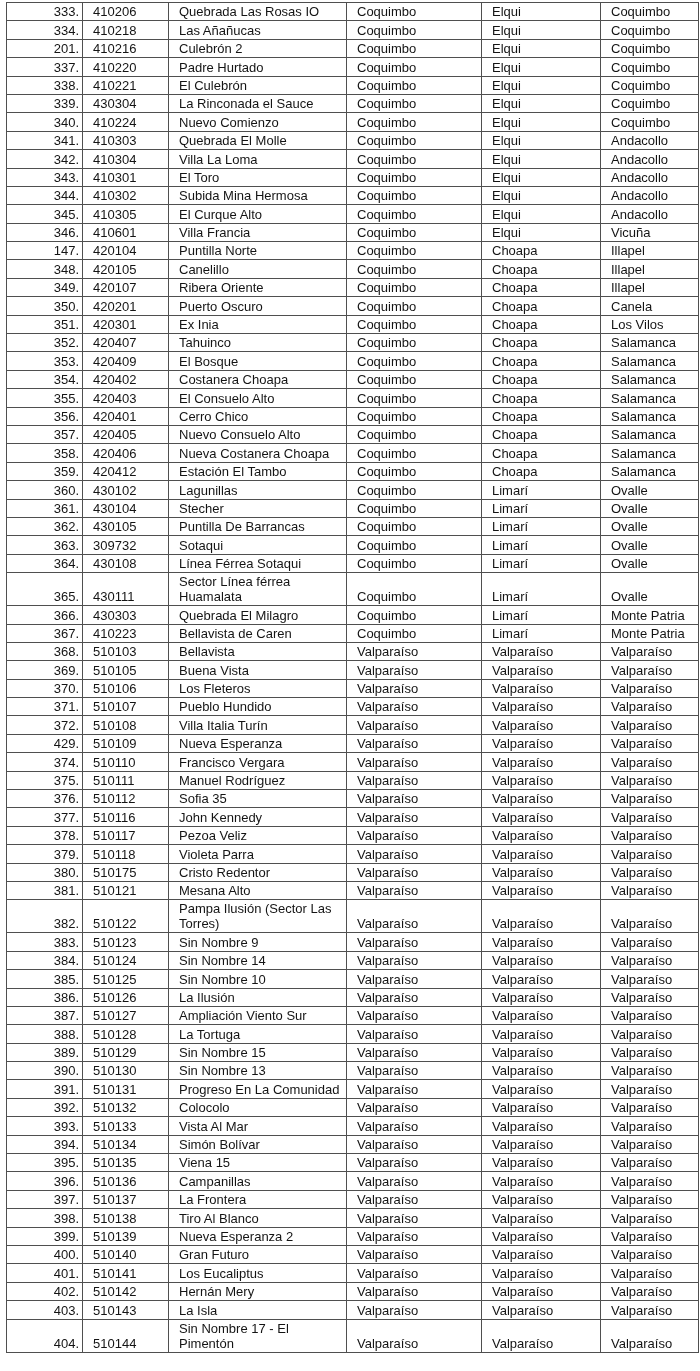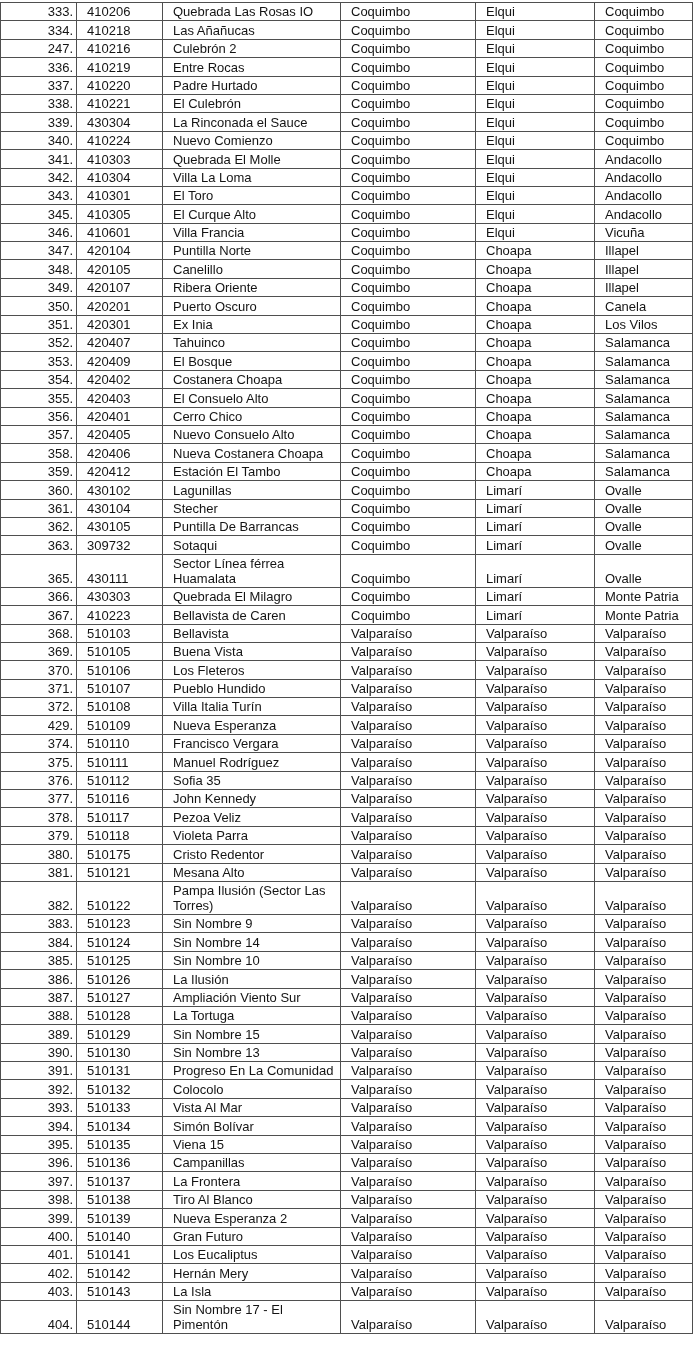"333." table.doc-table { margin: 2px 0 0 0 -> 2px 0 0 6px }
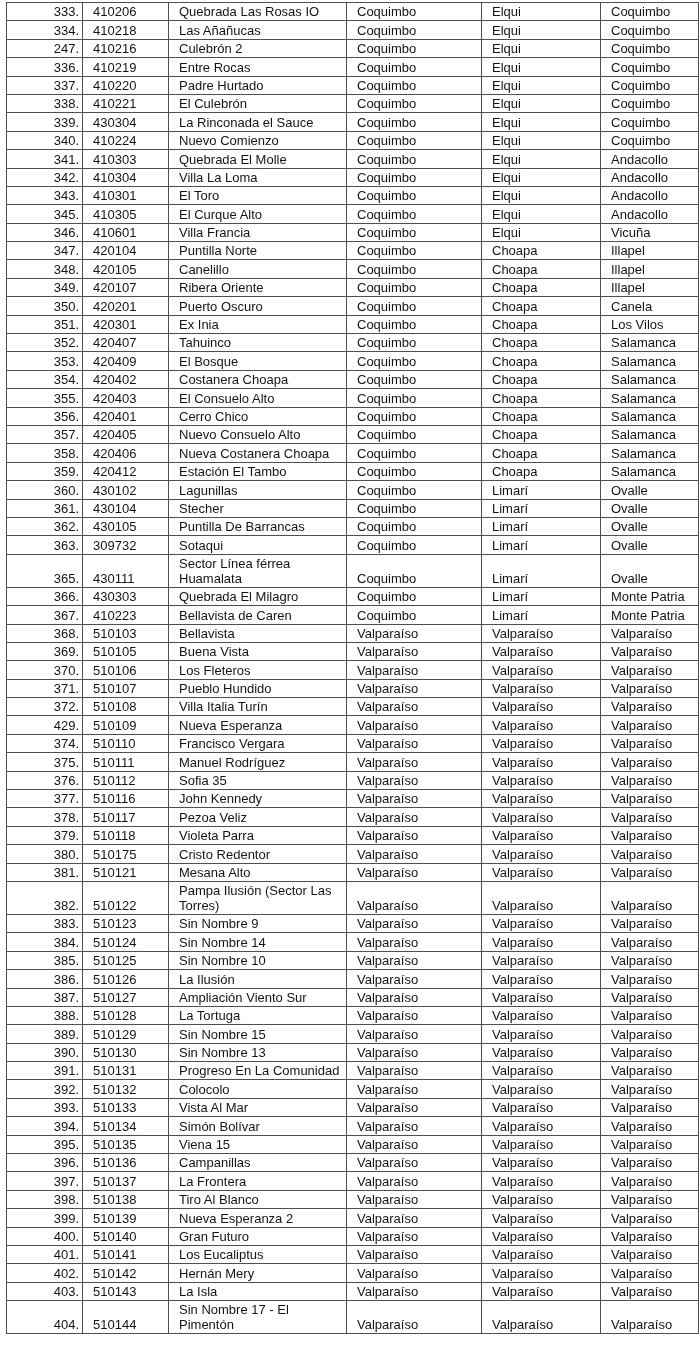"247." td.col-index { text: 247 -> 201 }
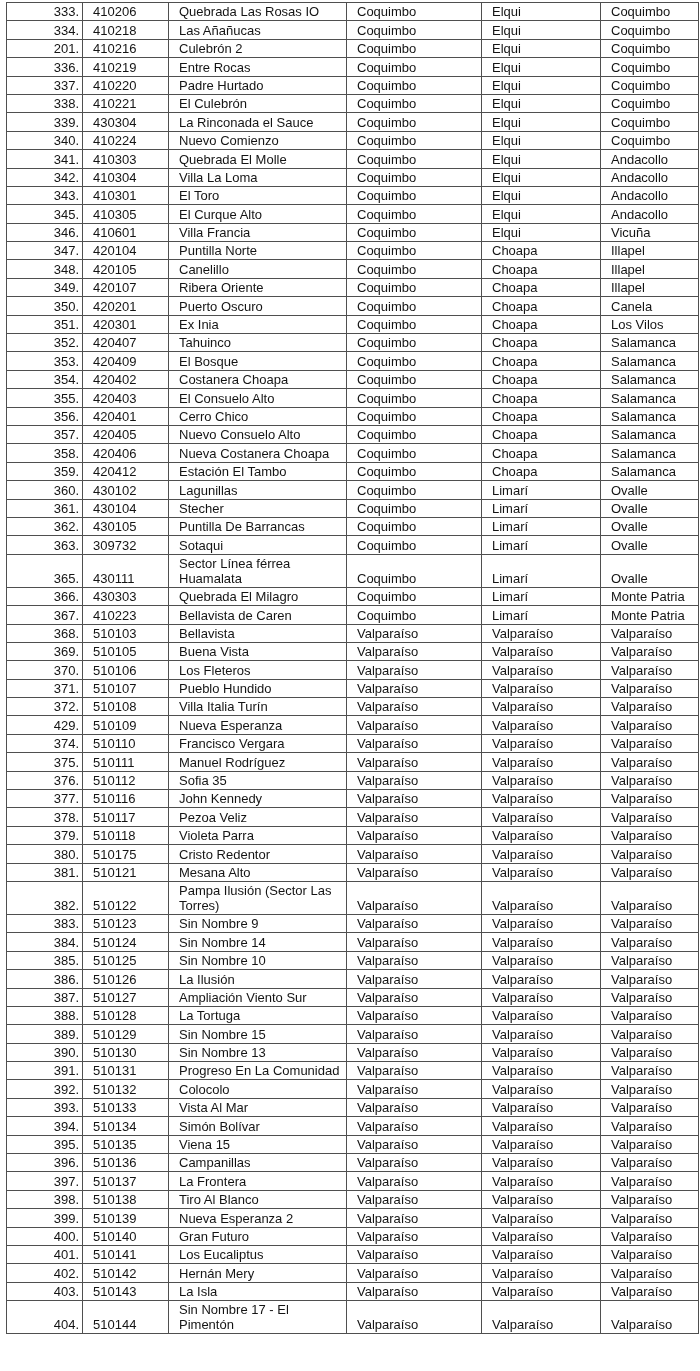"336." tr { html: <tr> <td>336.</td> <td>410219</td> <td>Entre Rocas</td> <td>Coquimbo</td> <td>Elqui</td> <td>Coquimbo</td> </tr> -> none }
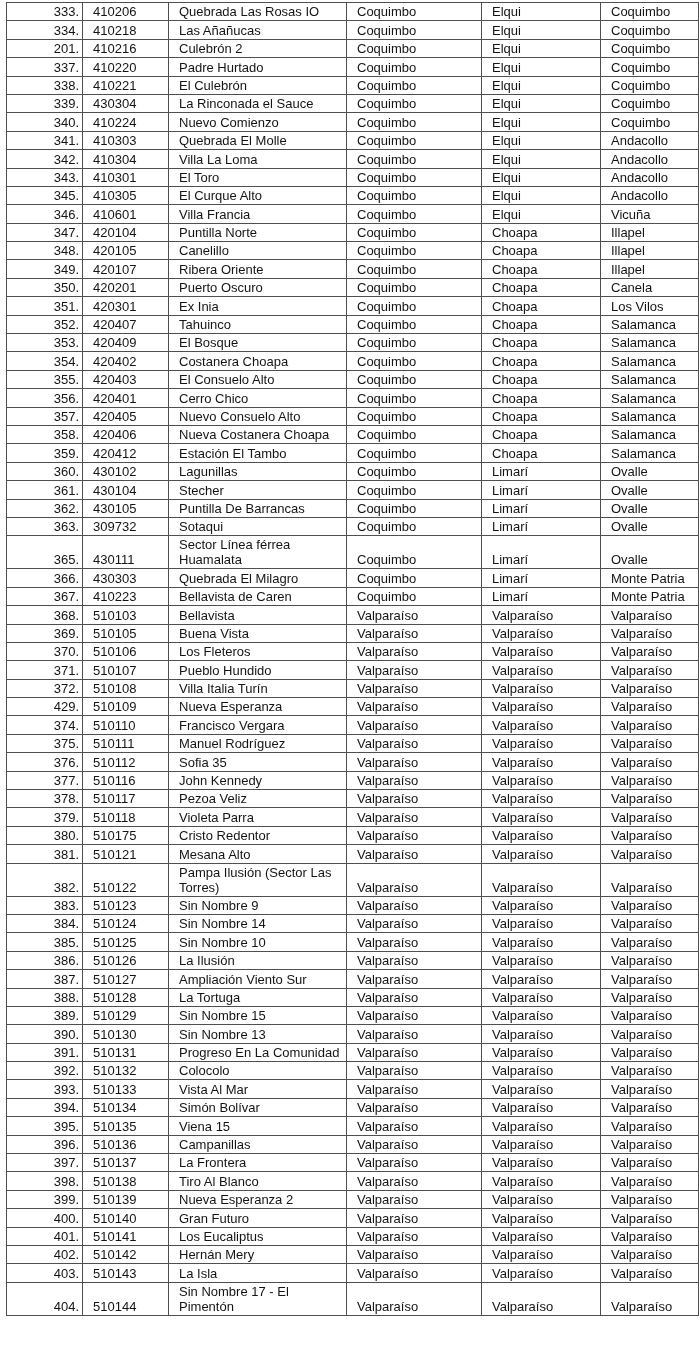"344." tr { html: none -> <tr> <td>344.</td> <td>410302</td> <td>Subida Mina Hermosa</td> <td>Coquimbo</td> <td>Elqui</td> <td>Andacollo</td> </tr> }
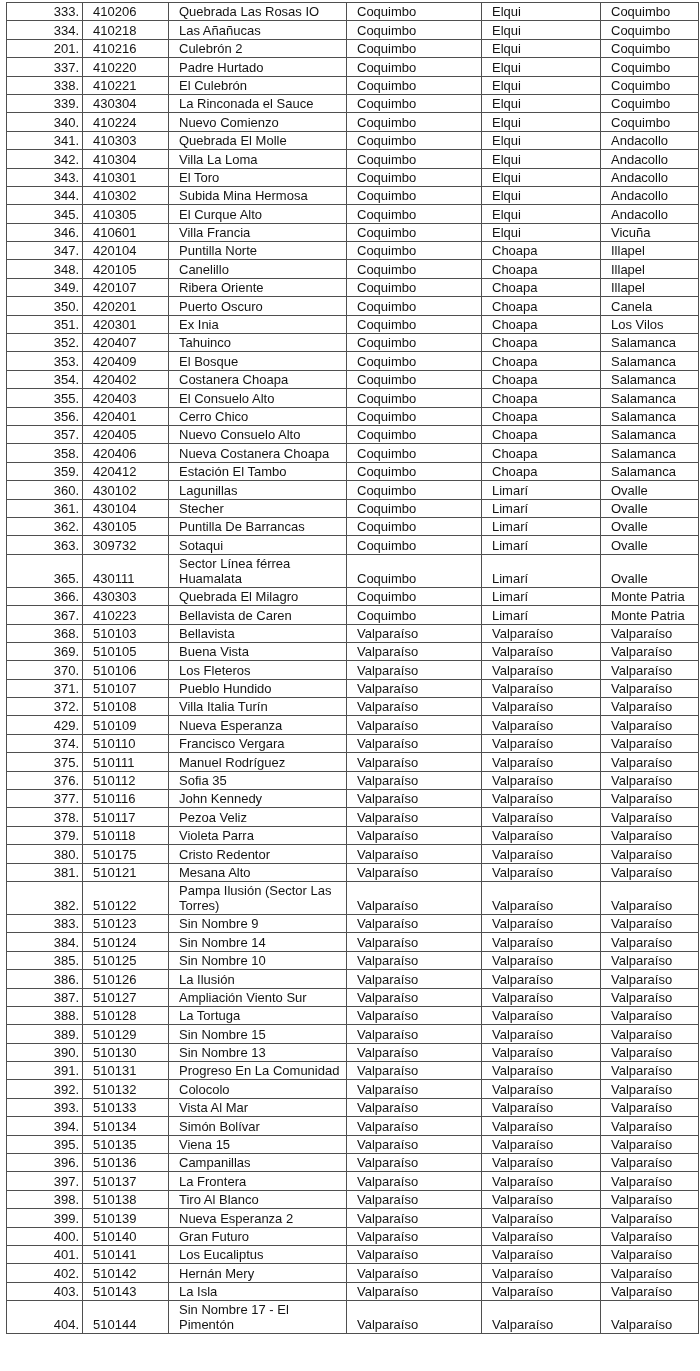"347." td.col-index { text: 347 -> 147 }
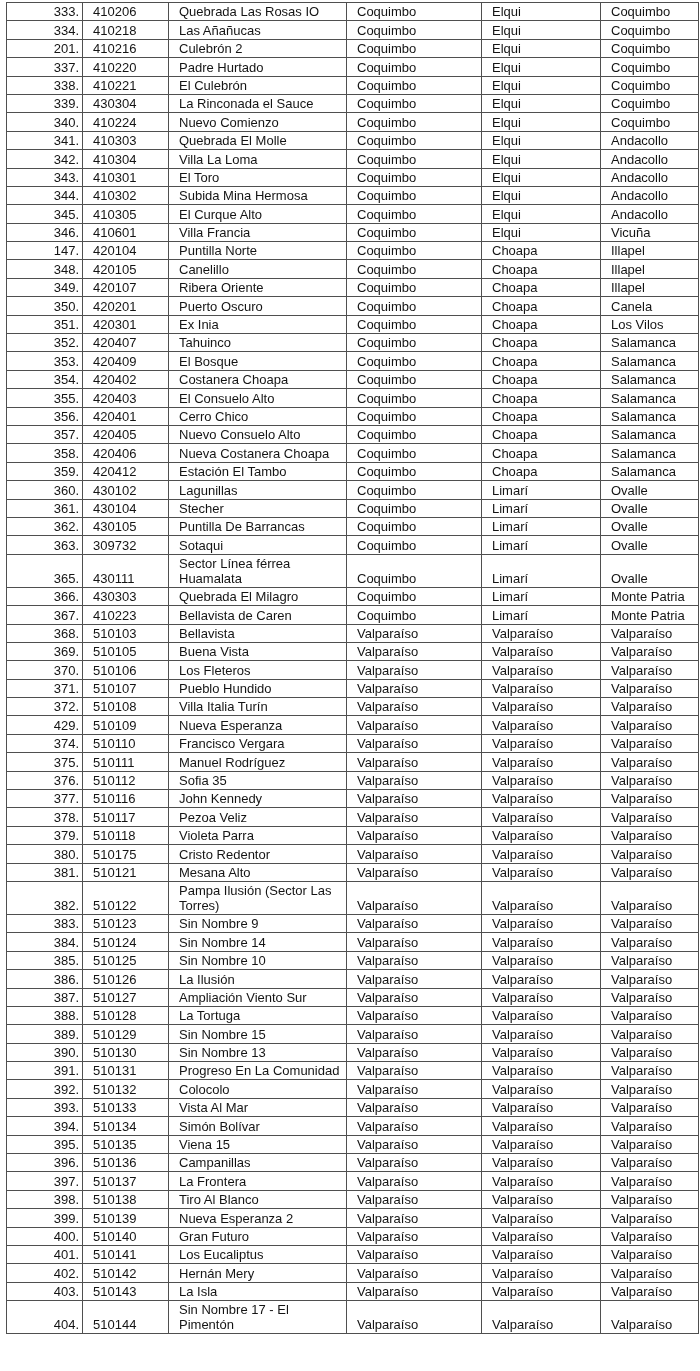"364." tr { html: none -> <tr> <td>364.</td> <td>430108</td> <td>Línea Férrea Sotaqui</td> <td>Coquimbo</td> <td>Limarí</td> <td>Ovalle</td> </tr> }
